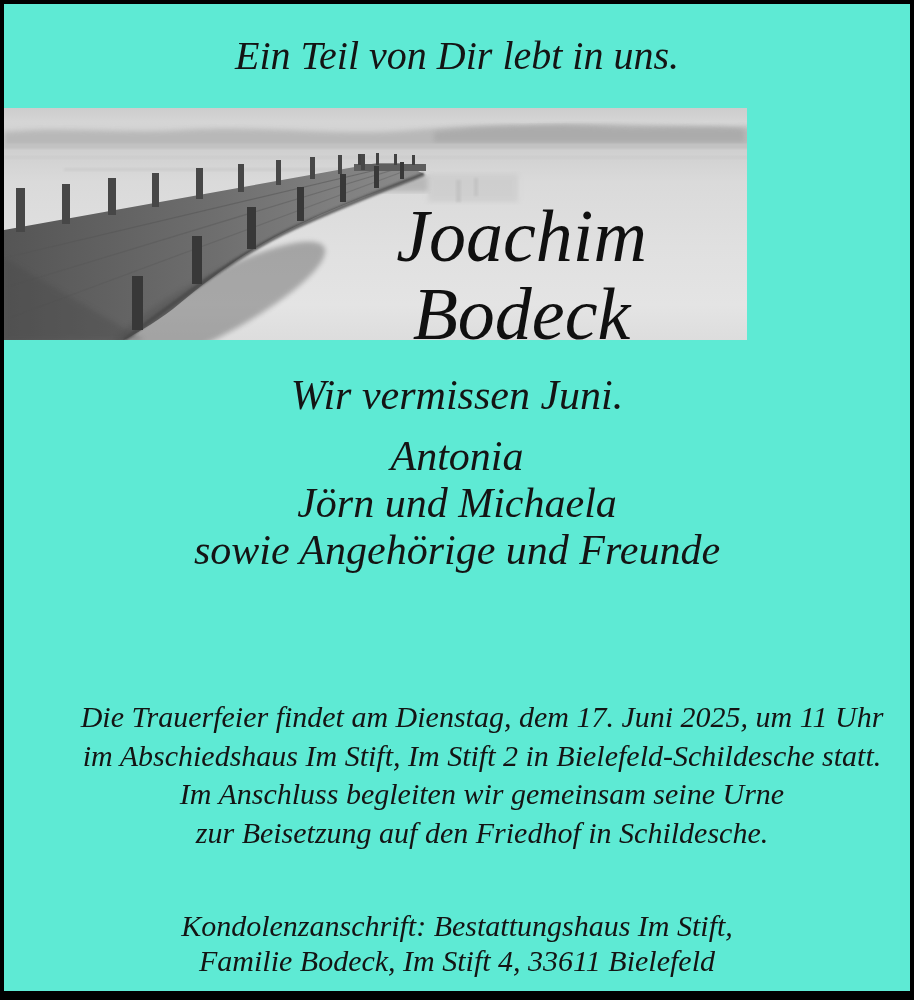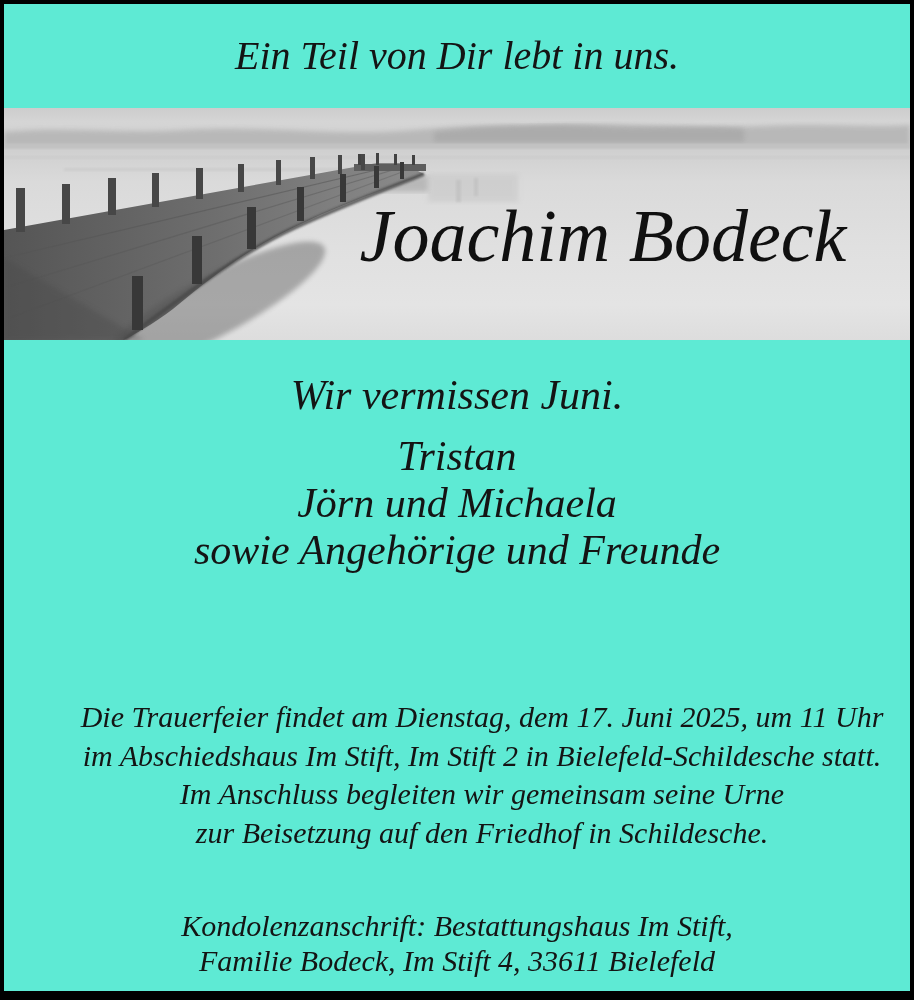"Joachim Bodeck" .photo { width: 906px -> 743px }
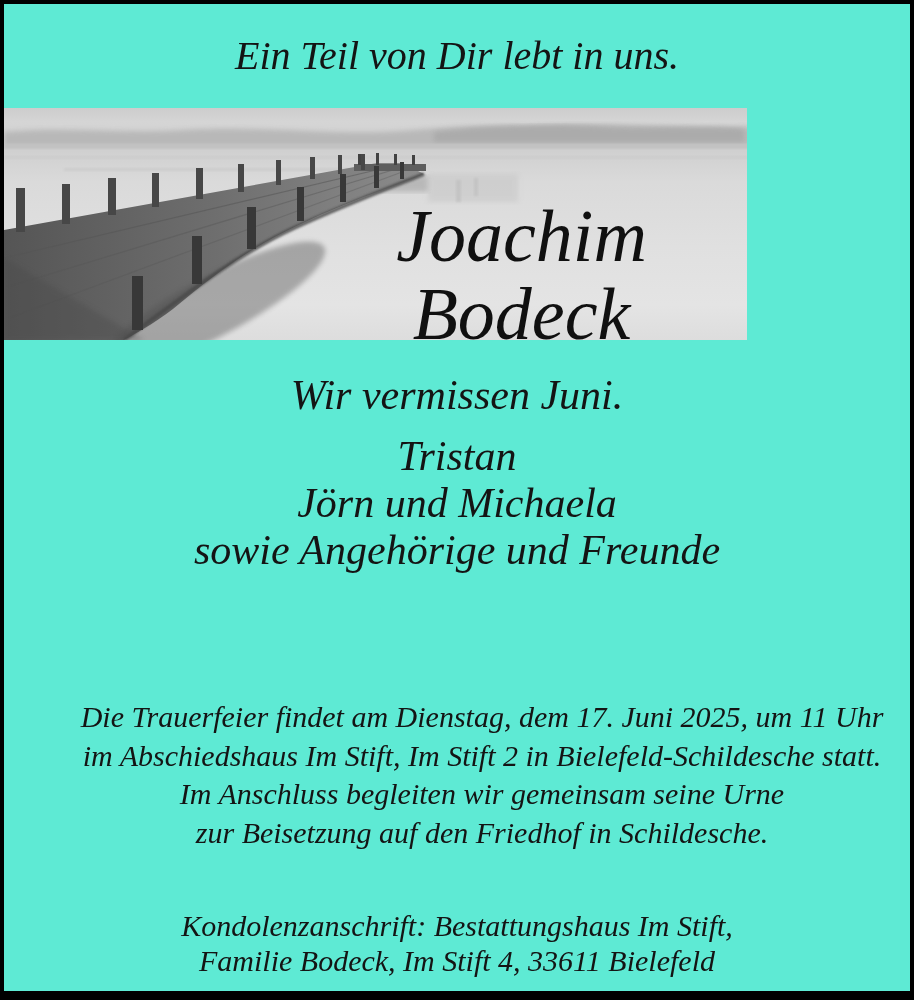"Tristan" div { text: Tristan -> Antonia }
